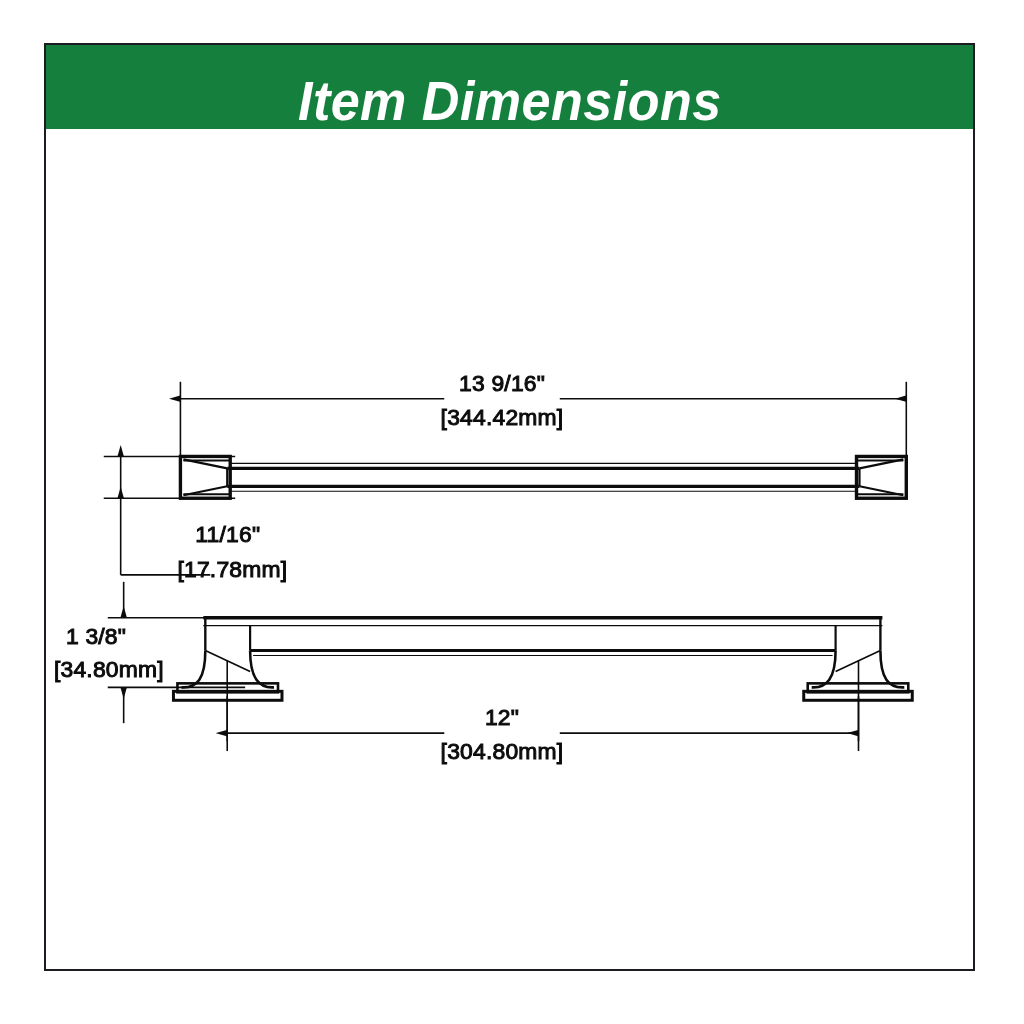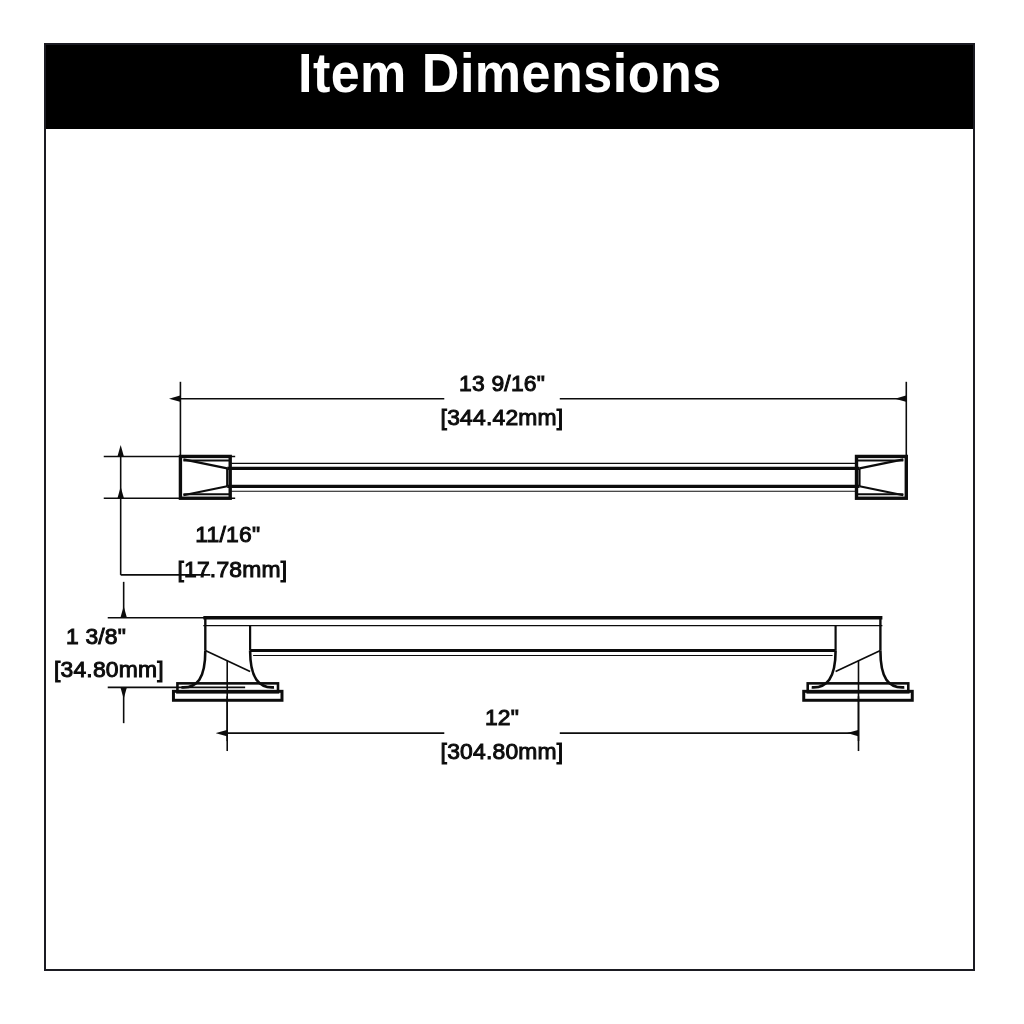"Item Dimensions" #title-bar { align-items: flex-start -> flex-end; background: #000000 -> #15803d; font-style: none -> italic }
